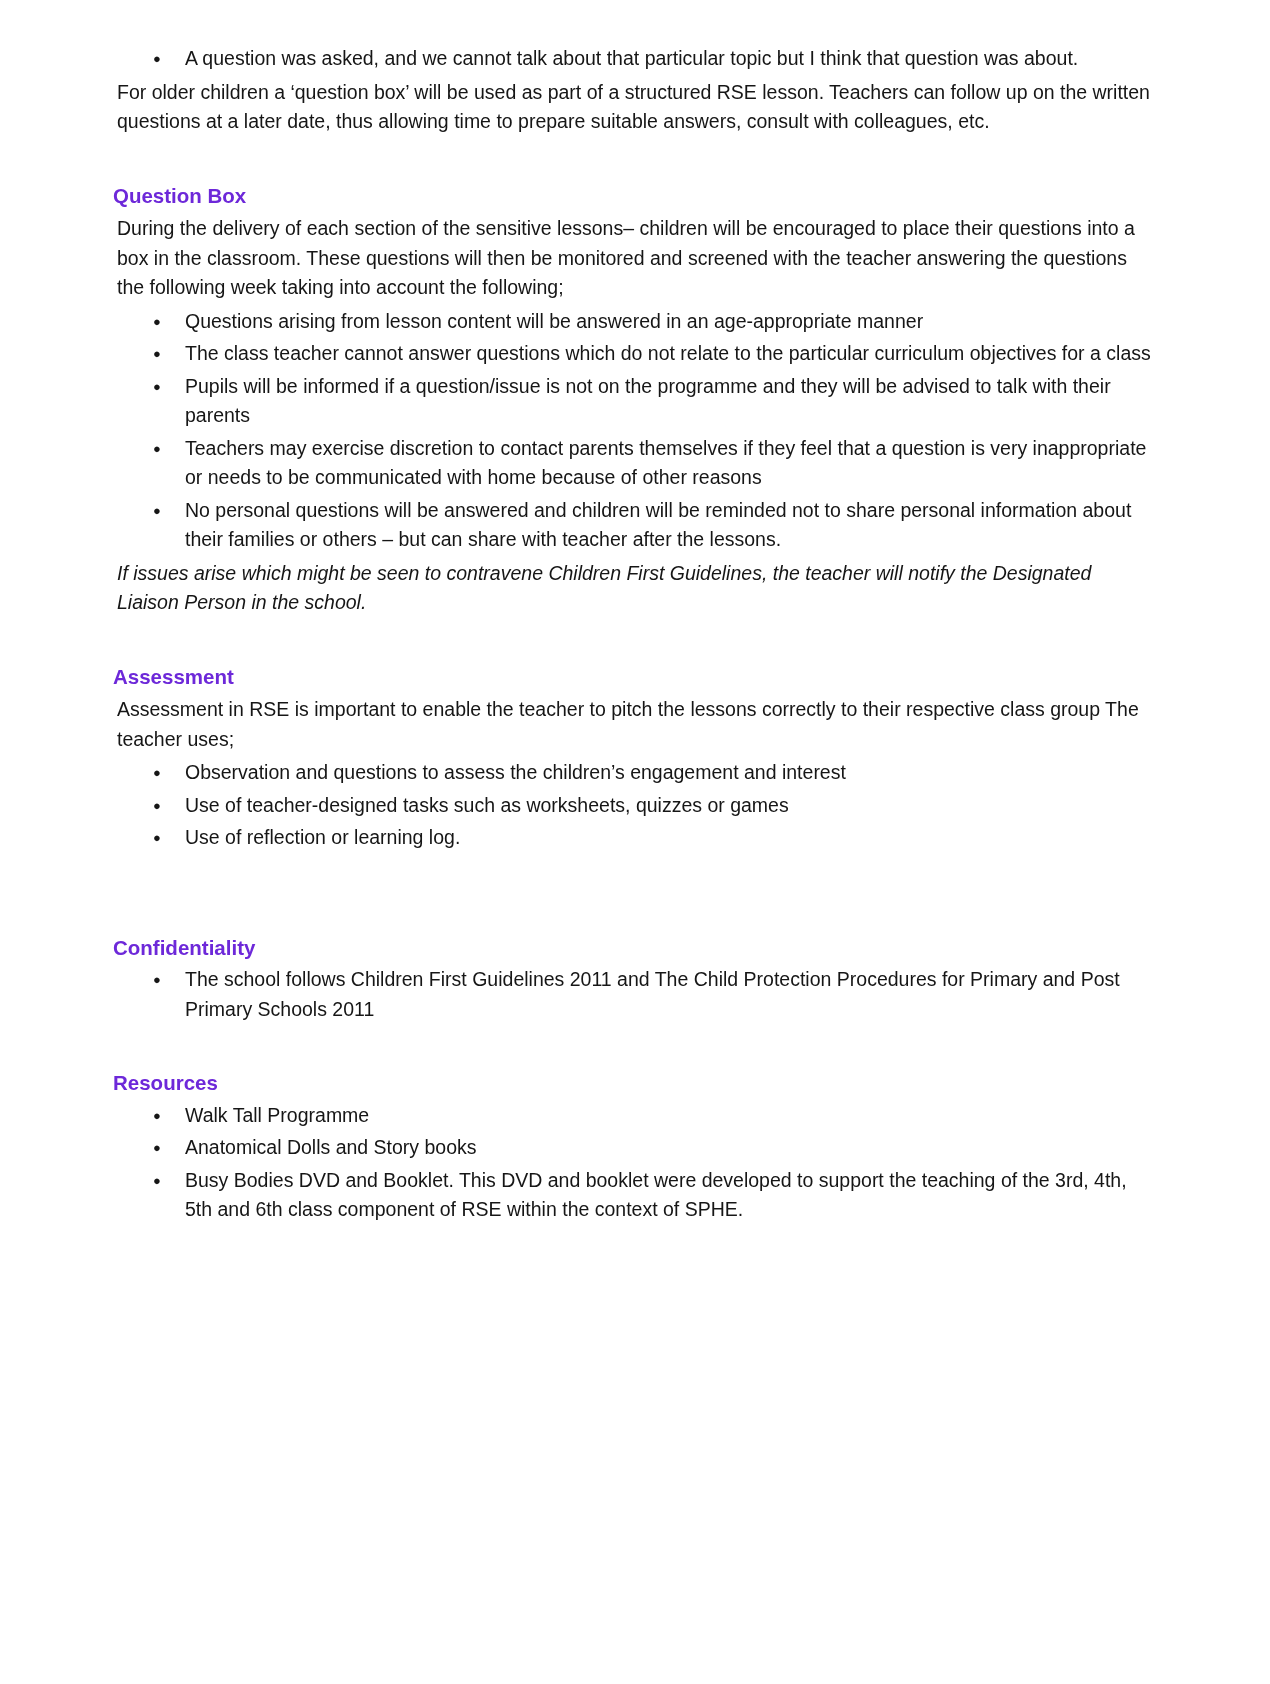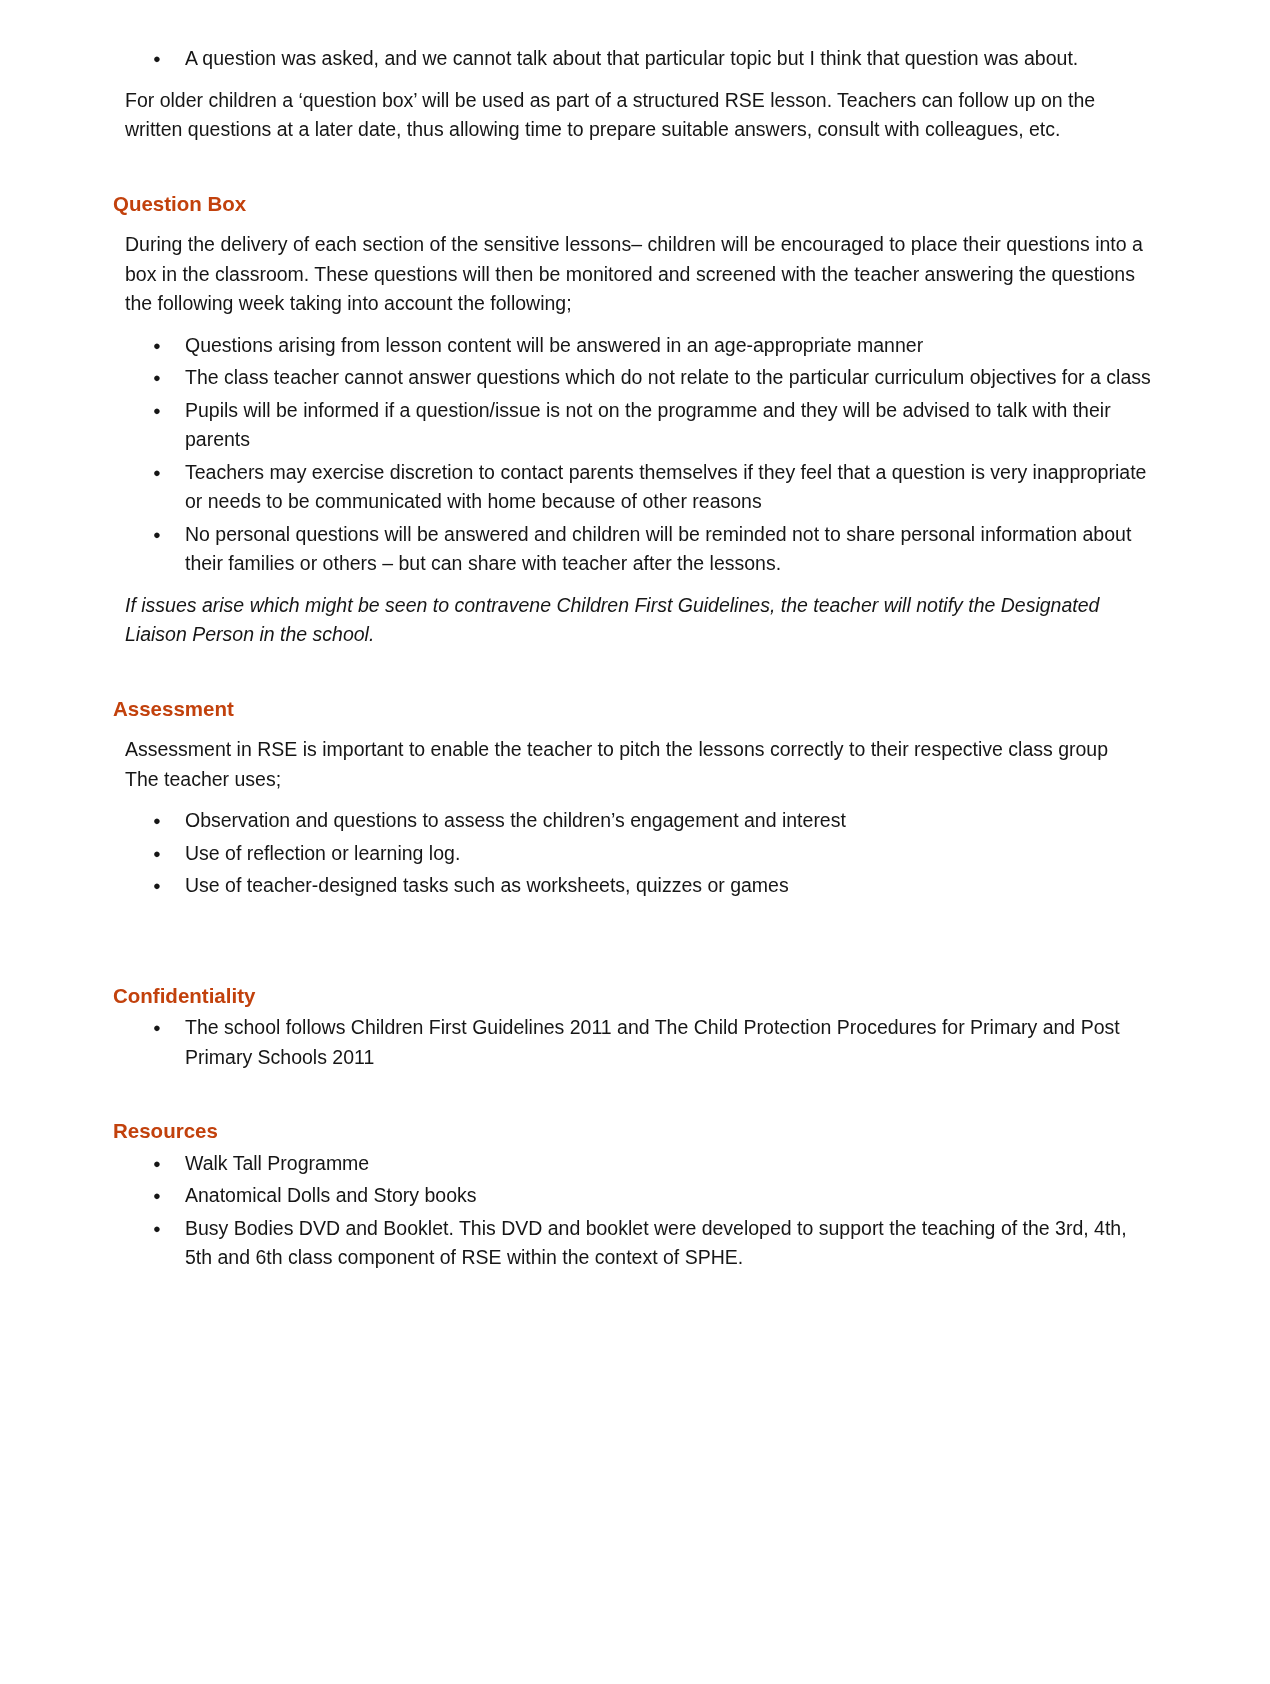"For older children a ‘question" p.para { margin: 12px -> 4px }
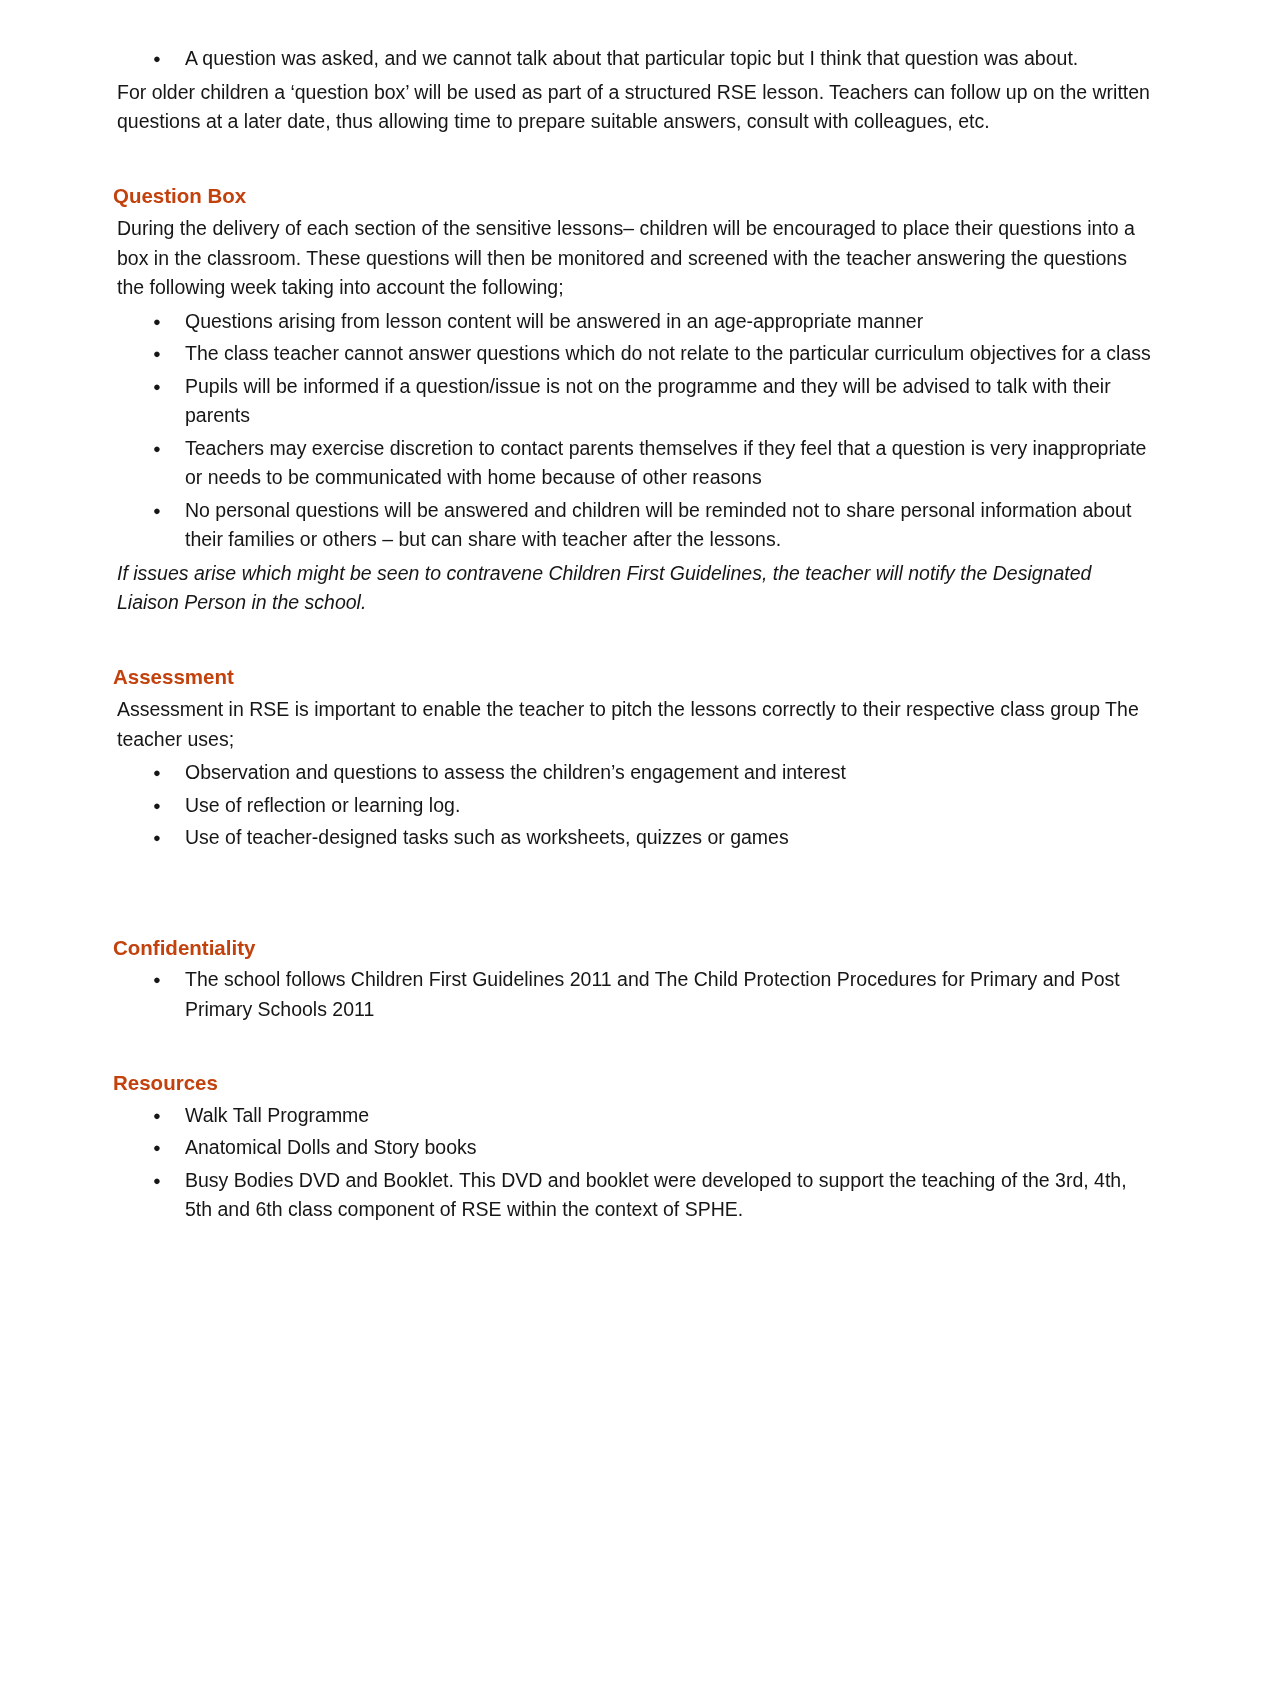"Question Box" h2.section-title { color: #c2410c -> #6d28d9 }
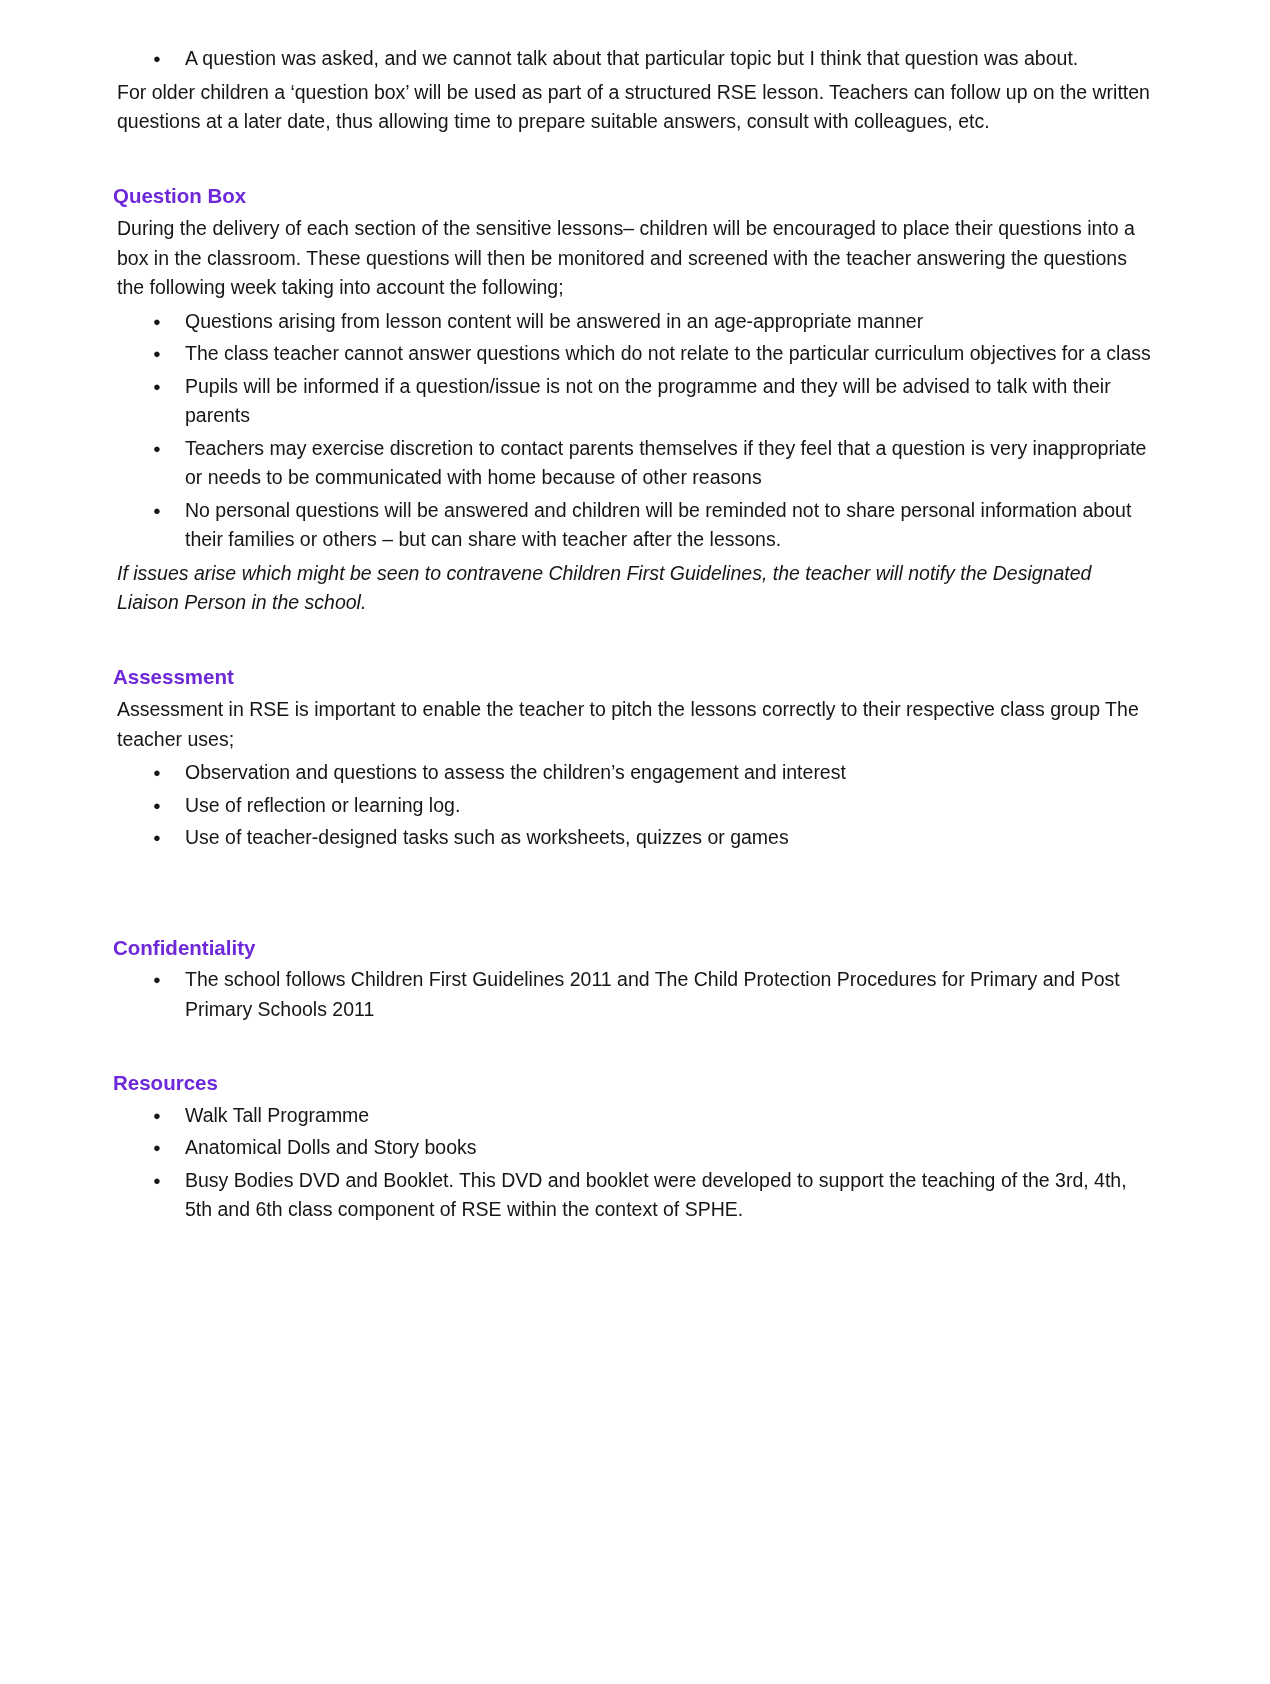"Use of reflection or learning" li { order: before "Use of teacher-designed tasks such" -> after "Use of teacher-designed tasks such" }
